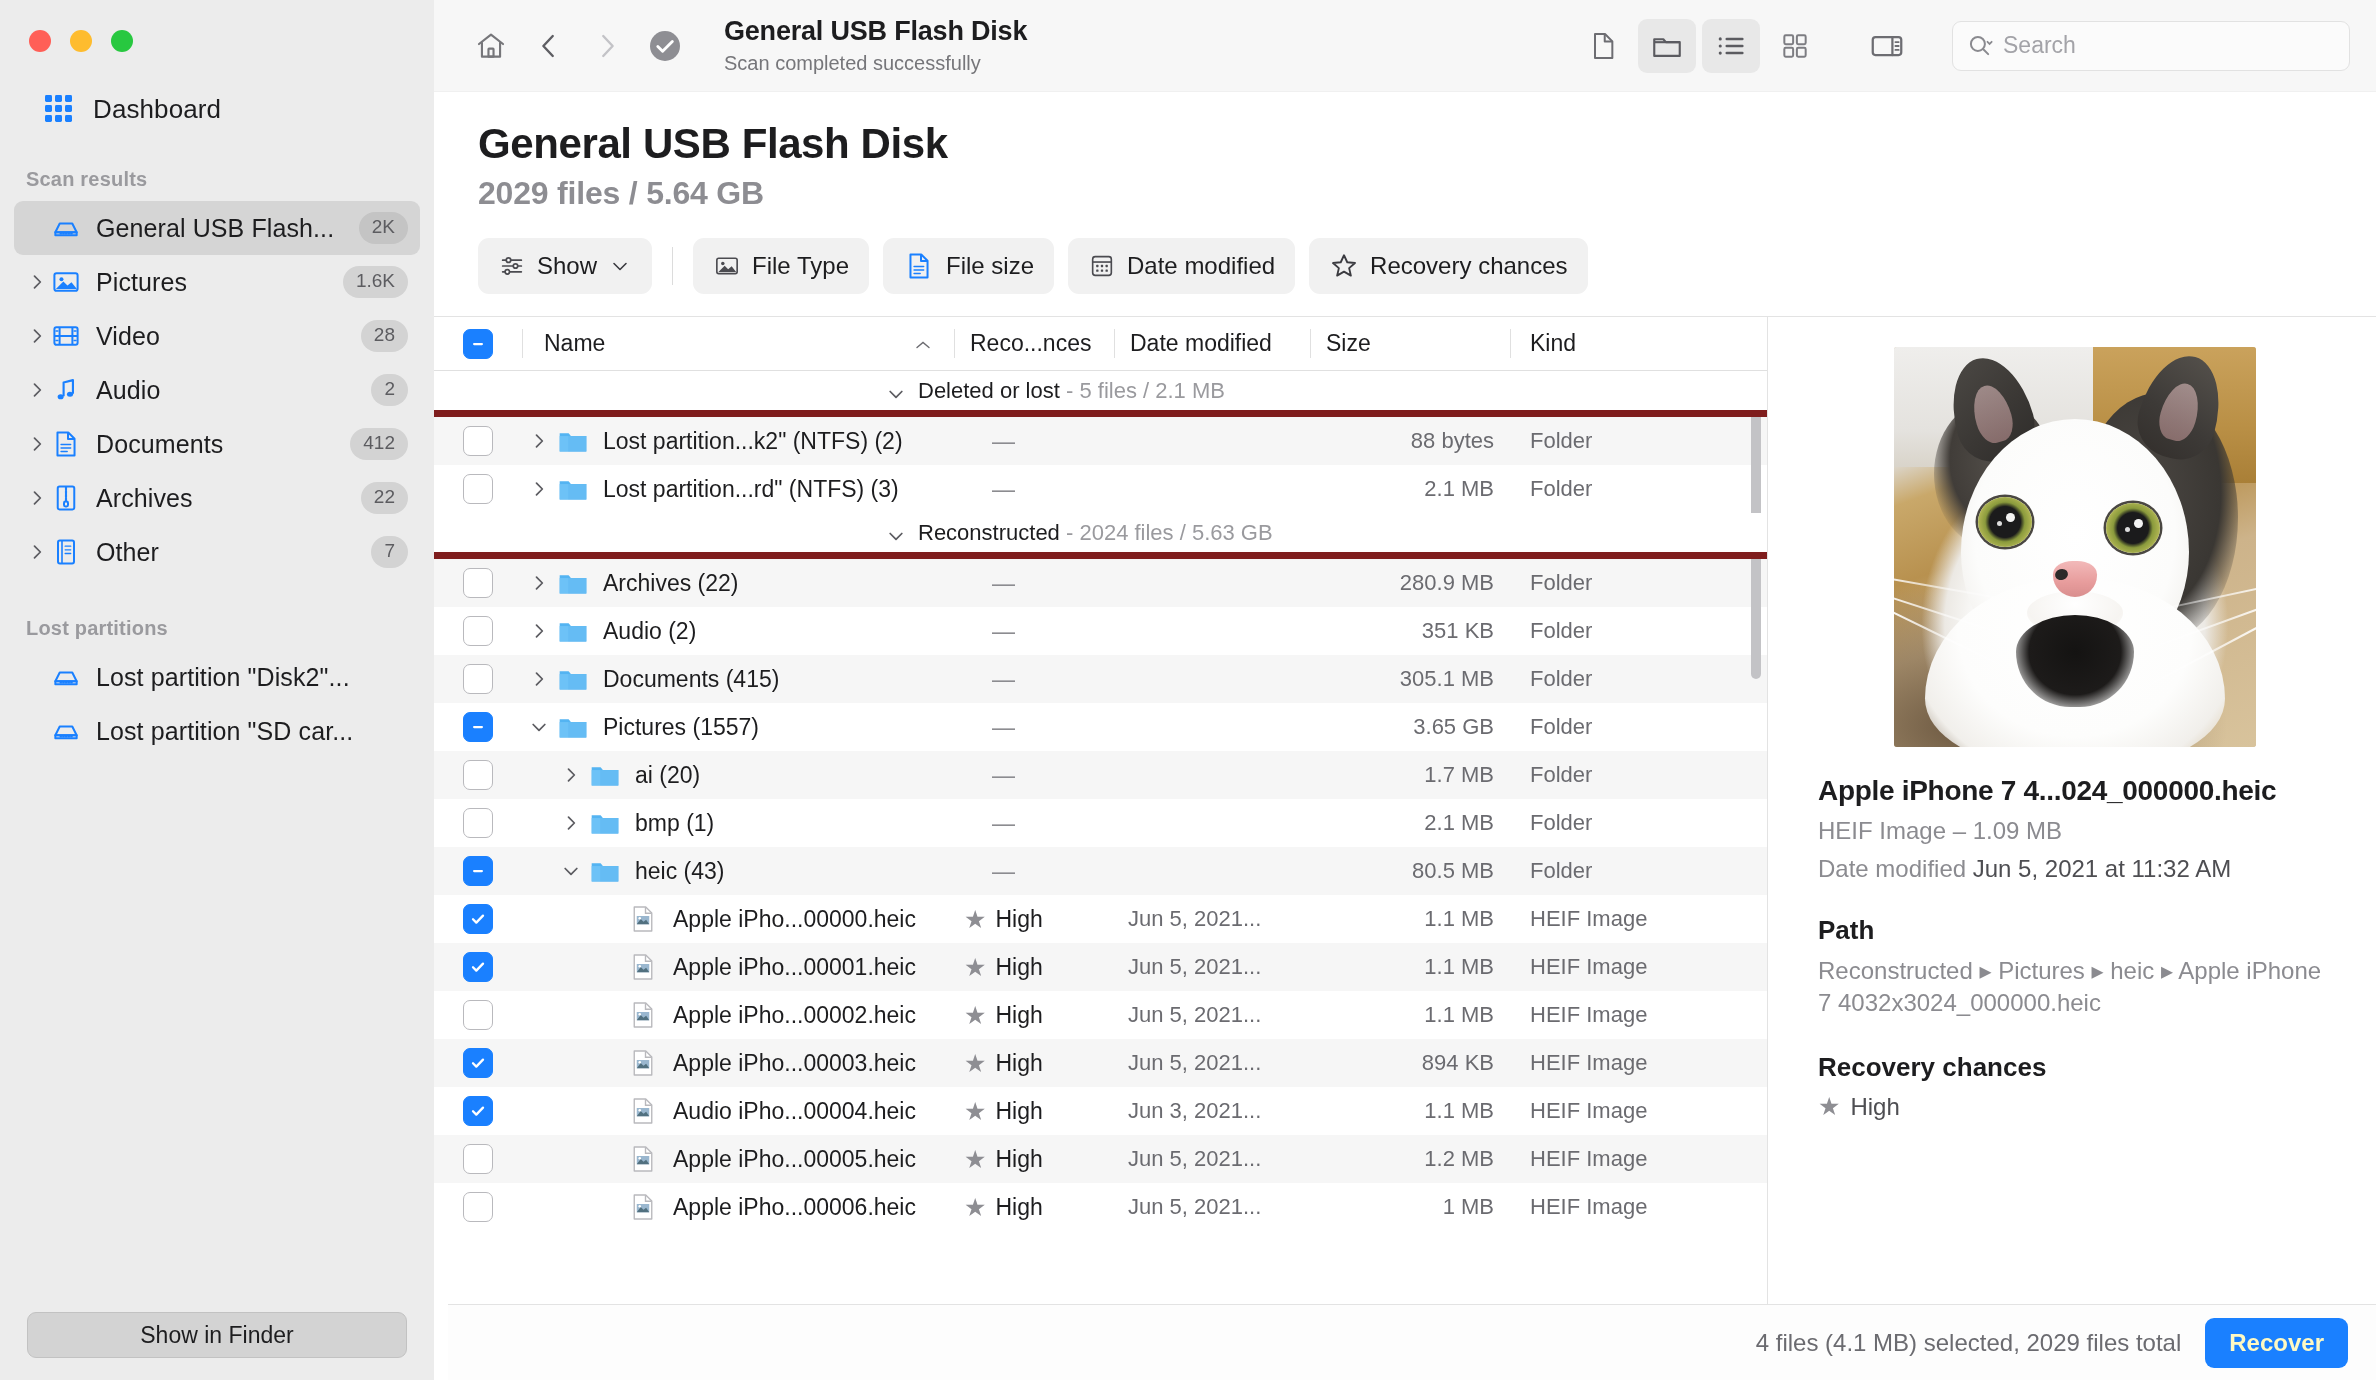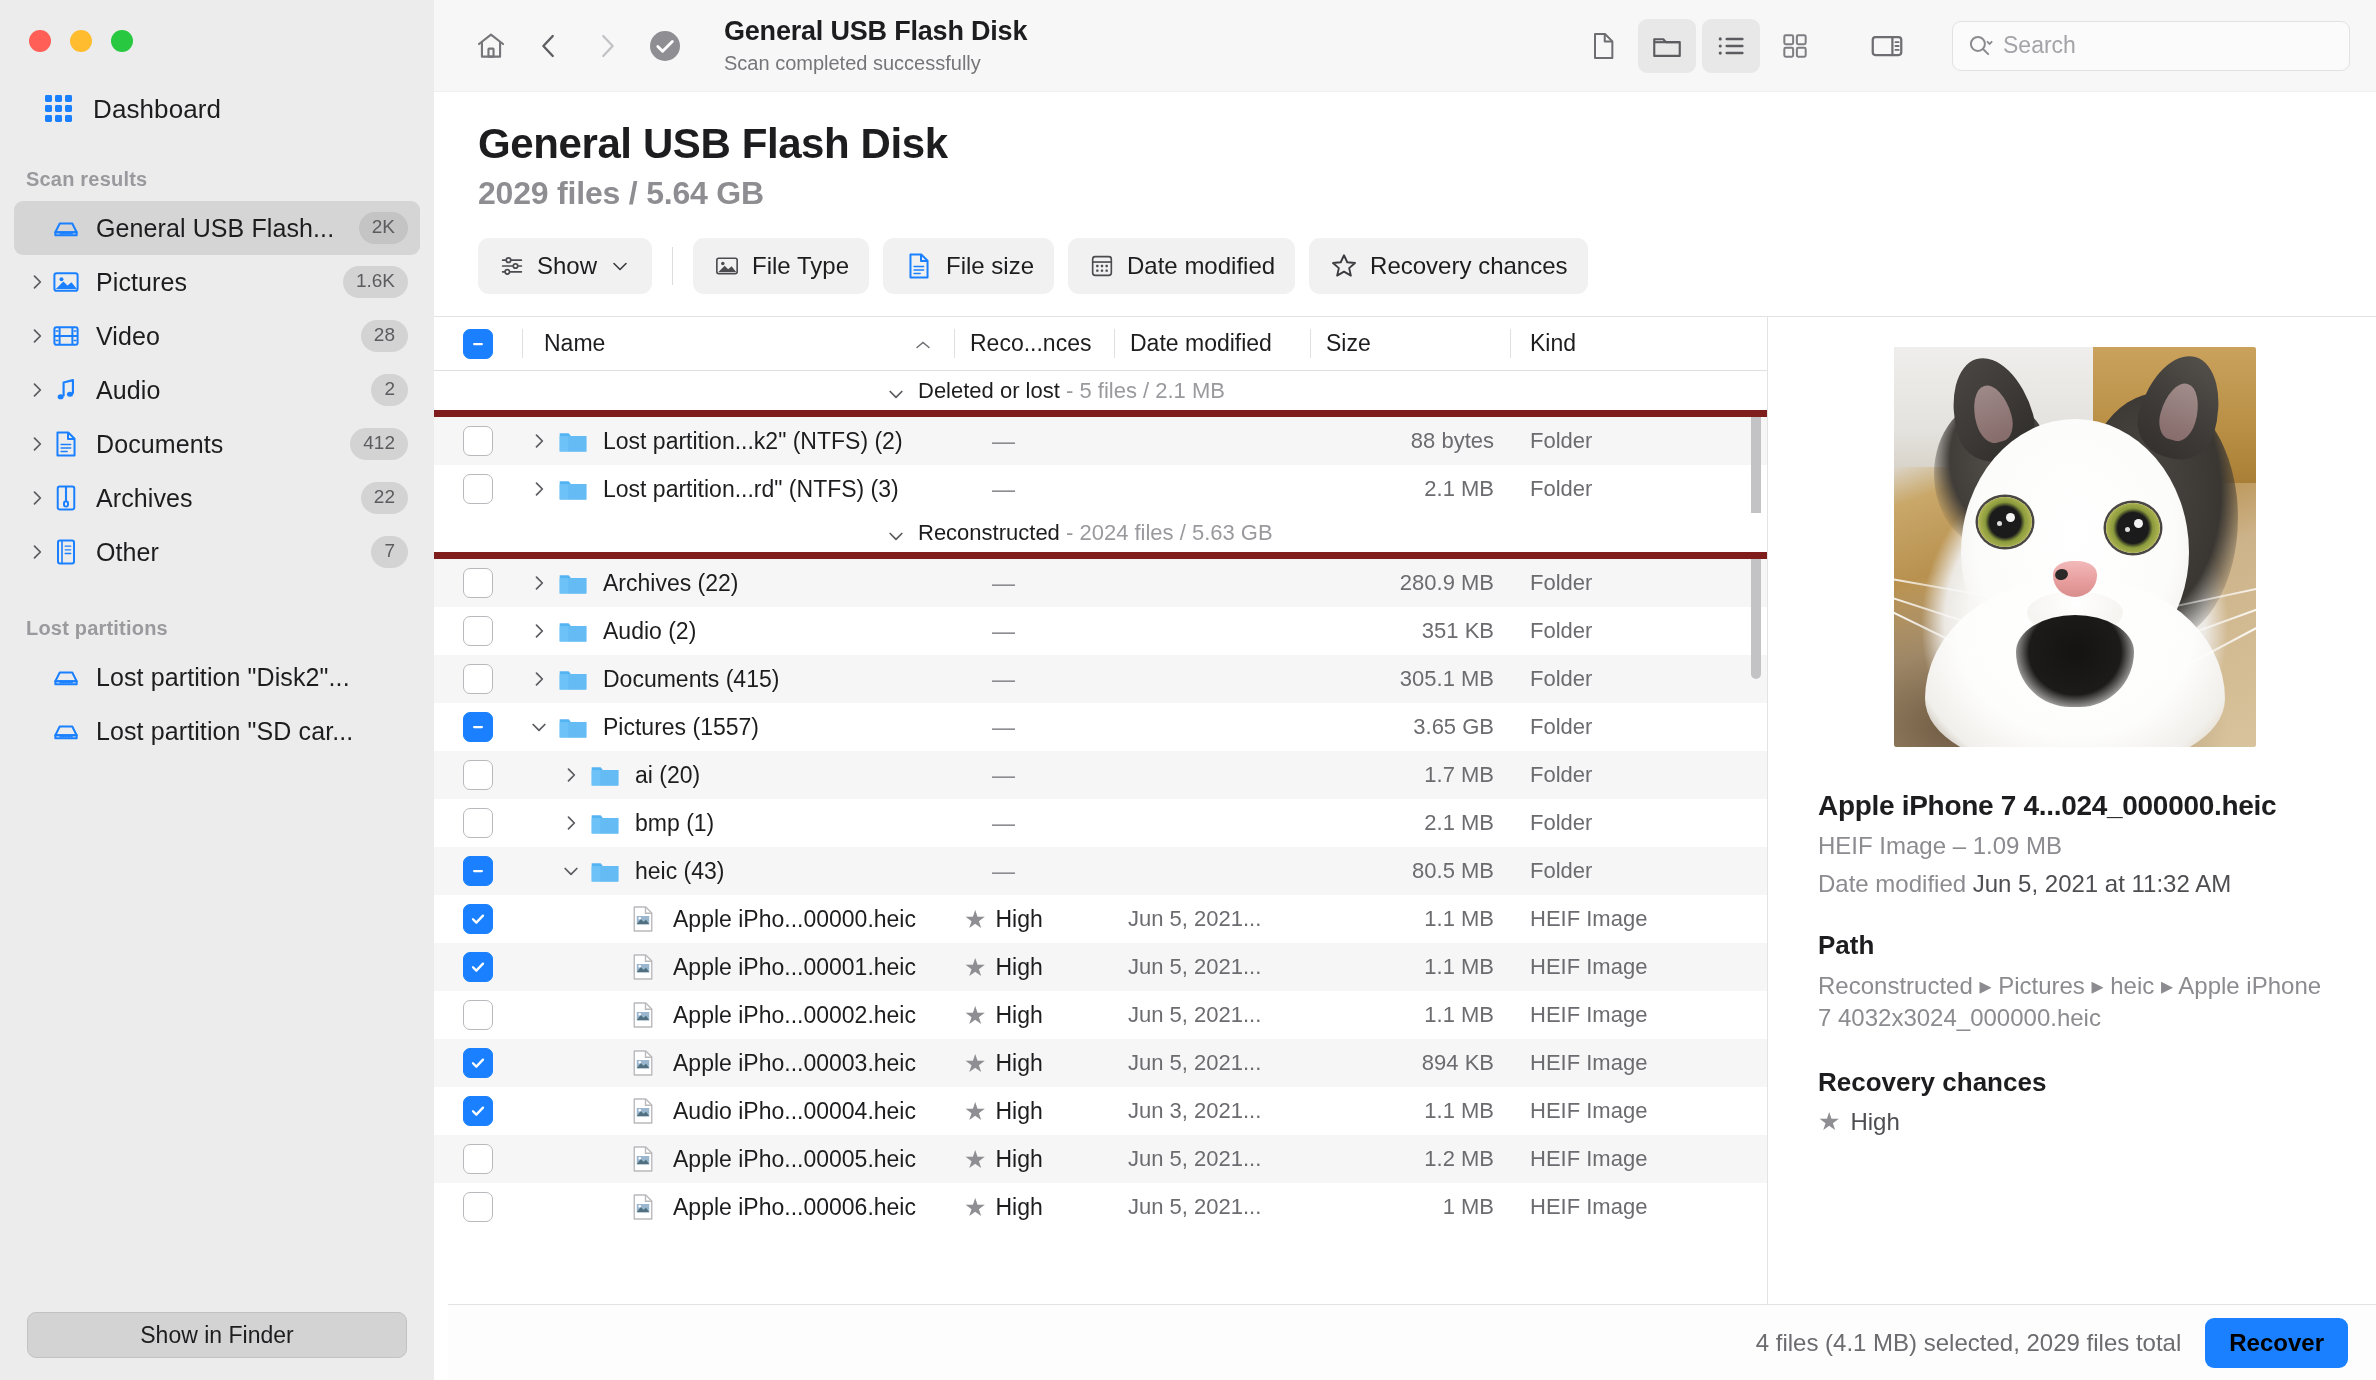"Apple iPhone 7 4...024_000000.heic" .pv-title { margin-top: 43px -> 28px }
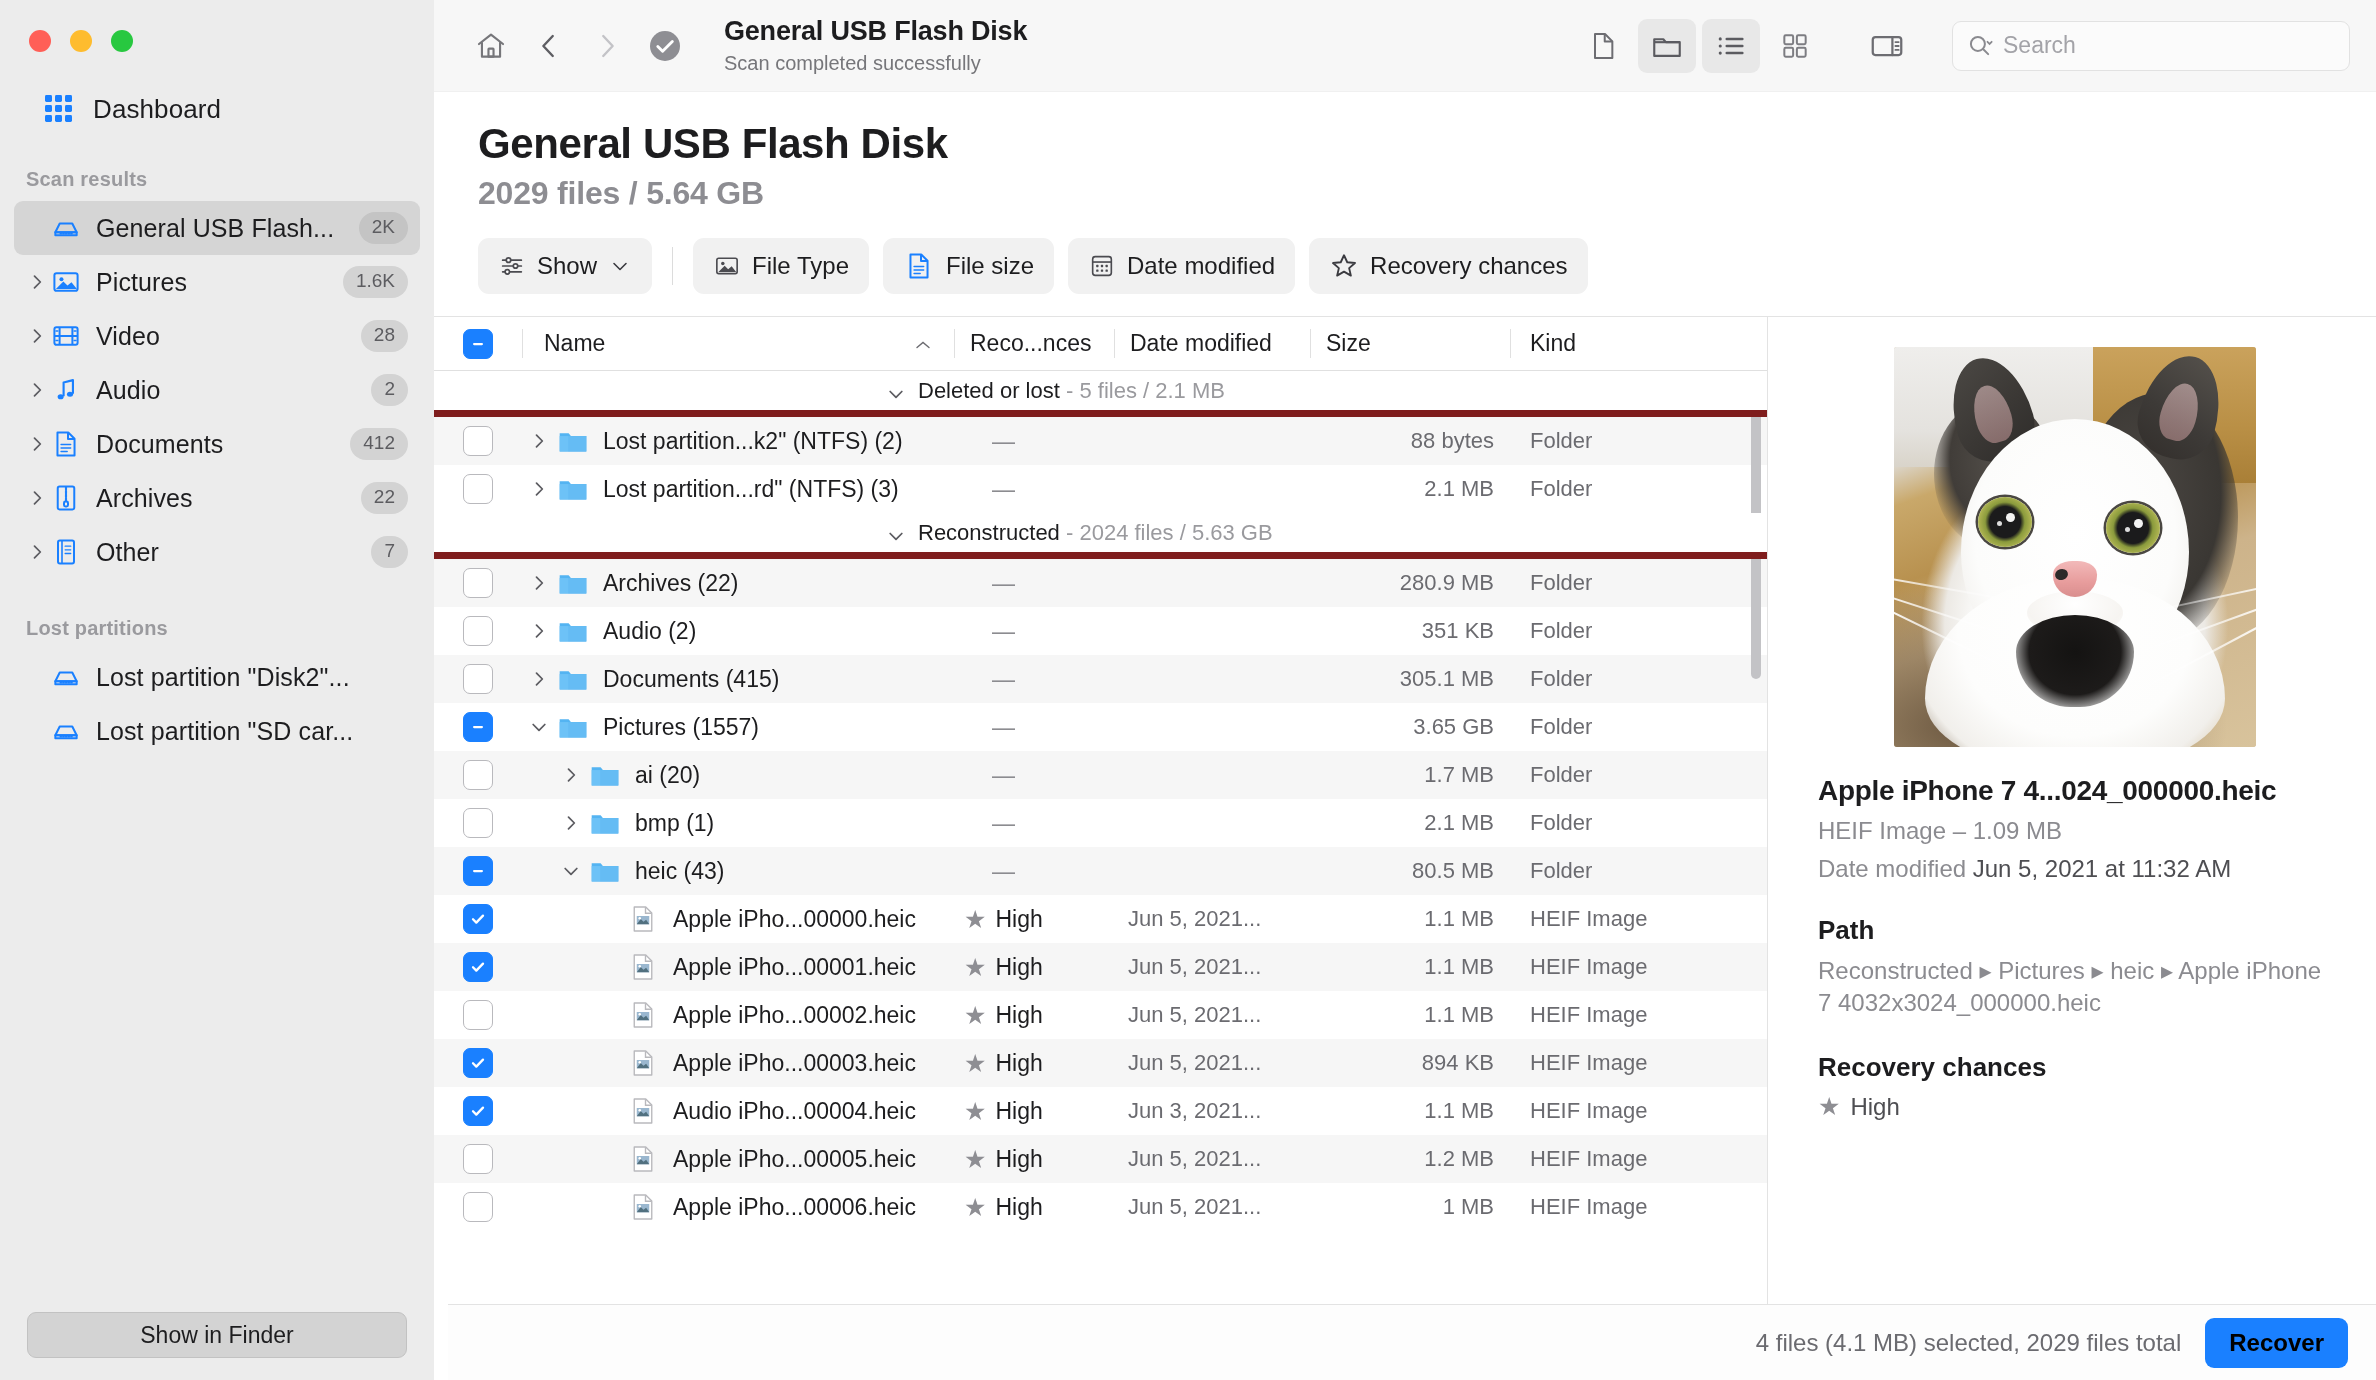"Recover" .recover-btn { color: #000000 -> #fef9c3 }
